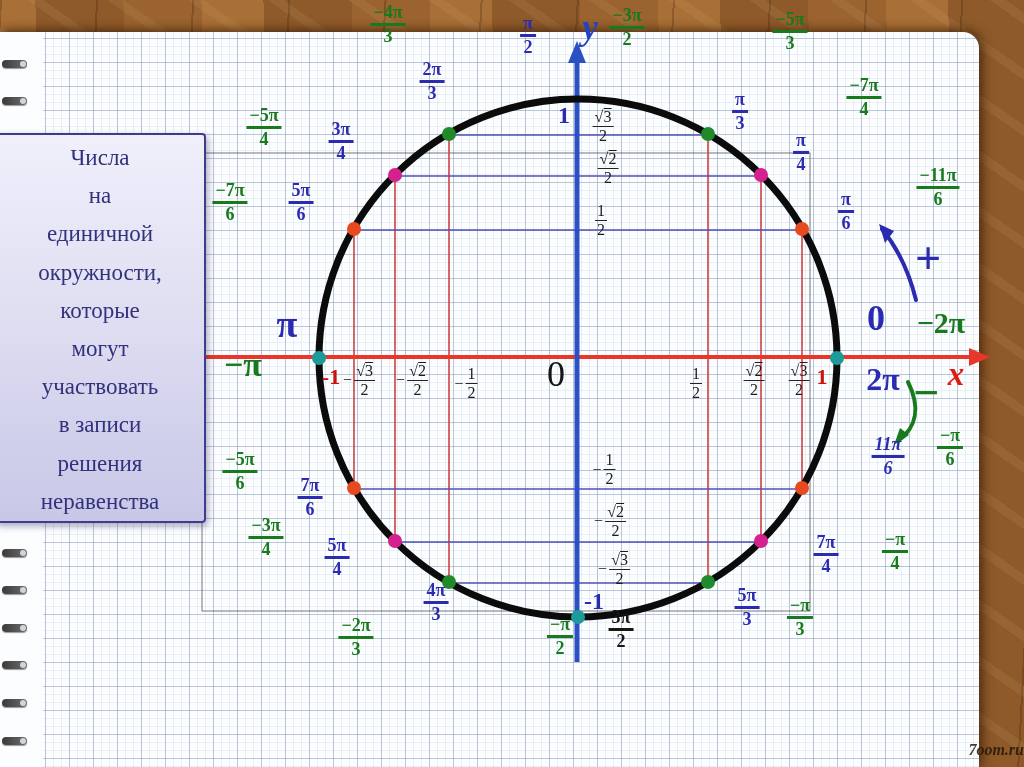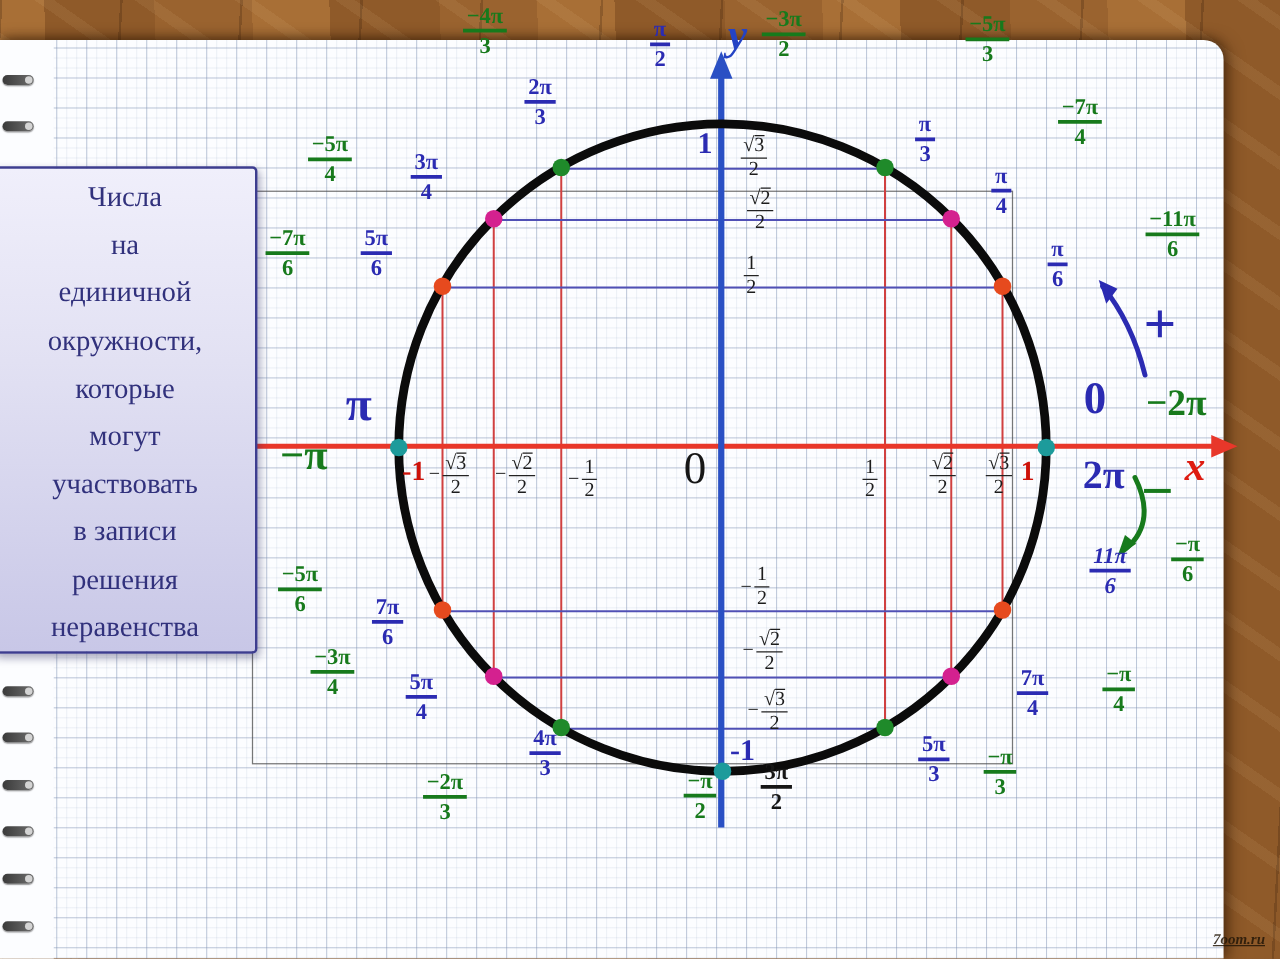"7oom.ru" #wm { font-size: 12px -> 16px; right: 12px -> 0; text-decoration: underline -> none }
